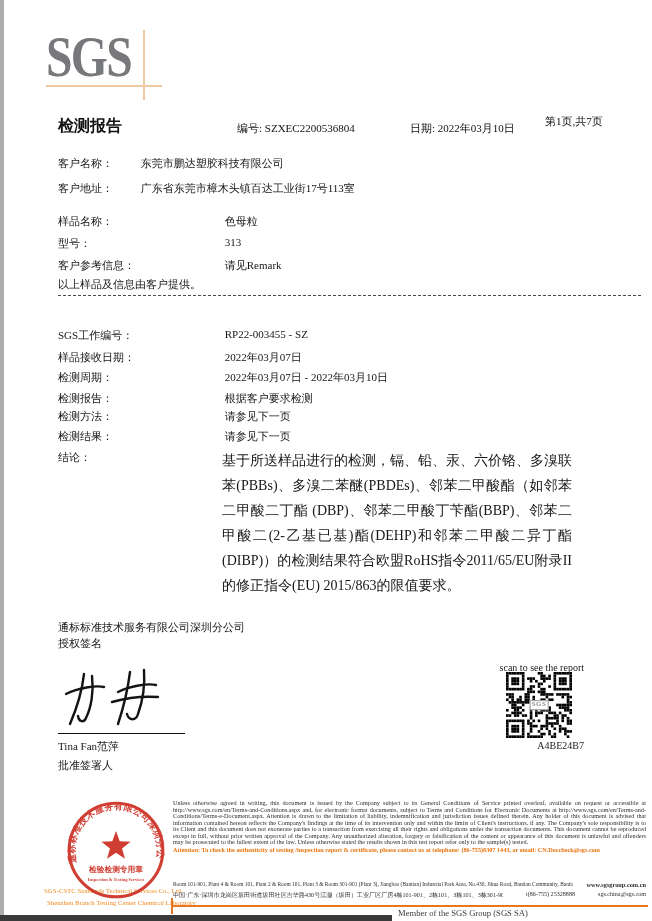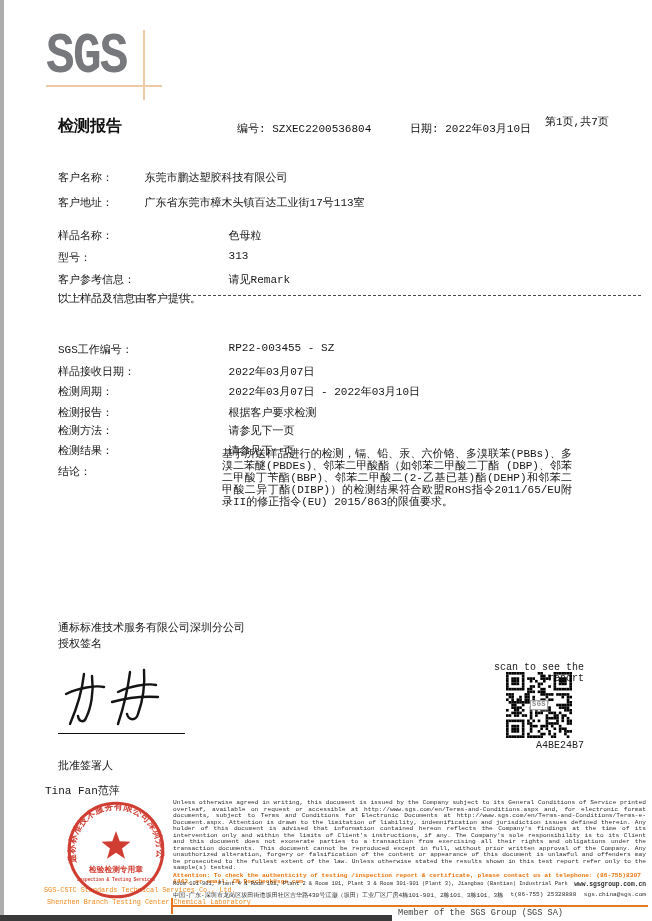"SGS" .page { font-family: Liberation Mono, monospace -> Liberation Serif, serif }
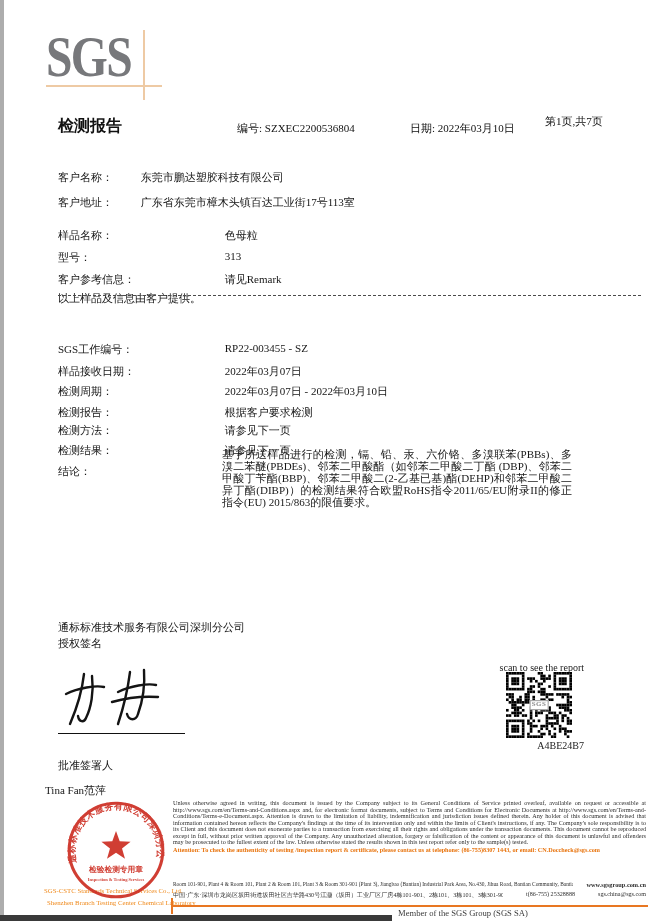"客户名称： 东莞市鹏达塑胶科技有限公司" .frow { margin-top: 14px -> none }
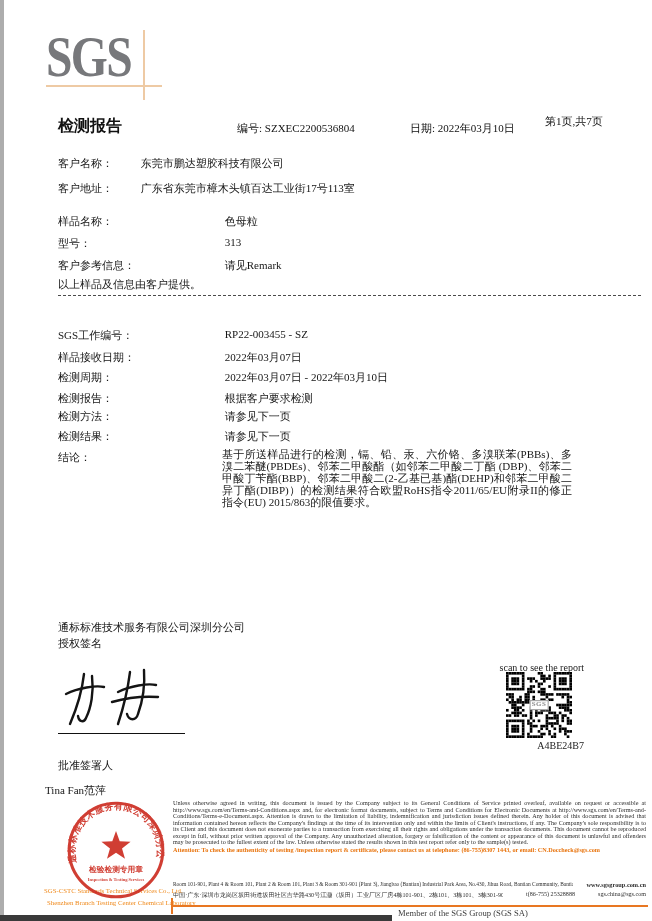"基于所送样品进行的检测，镉、铅、汞、六价铬、多溴联苯(PBBs)、多溴二苯醚(P" .conclusion { font-size: 11px -> 14px; line-height: 12px -> 25px }
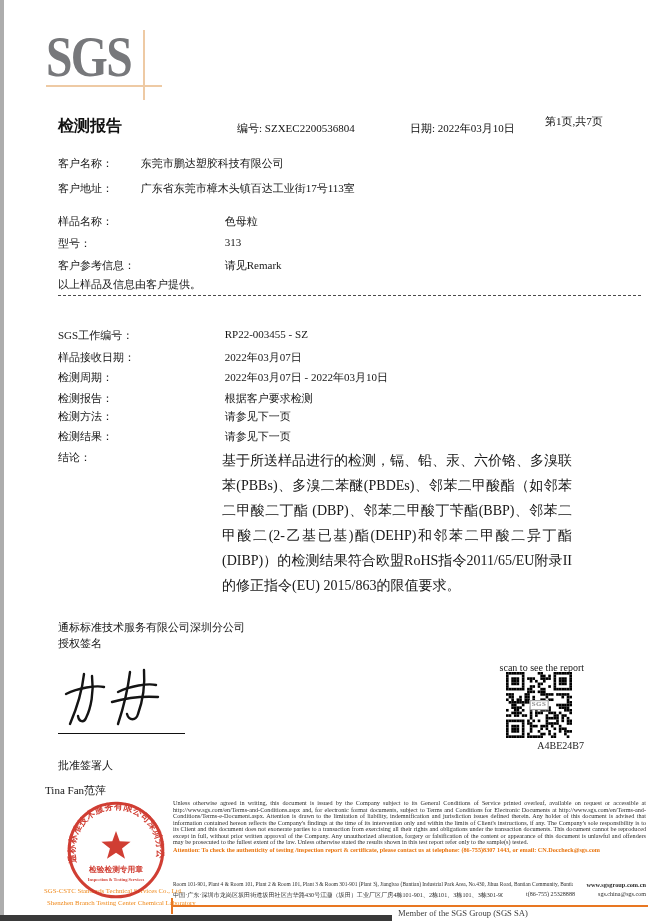"Tina Fan范萍" div.abs { left: 45px -> 58px; margin-top: 44px -> none }
